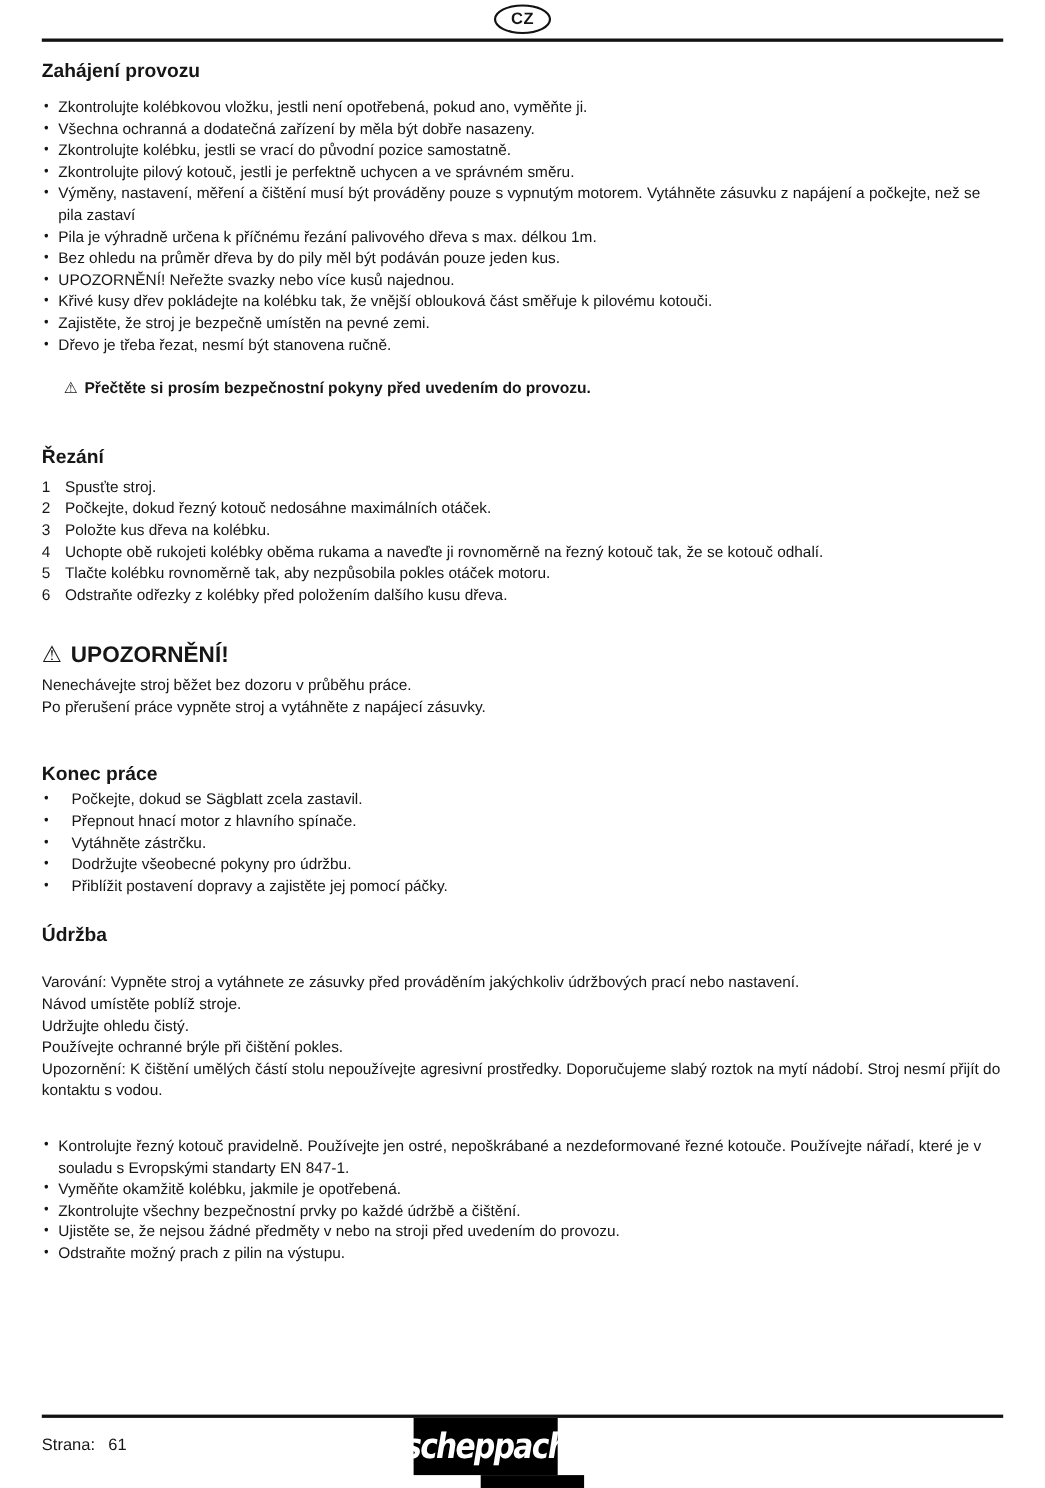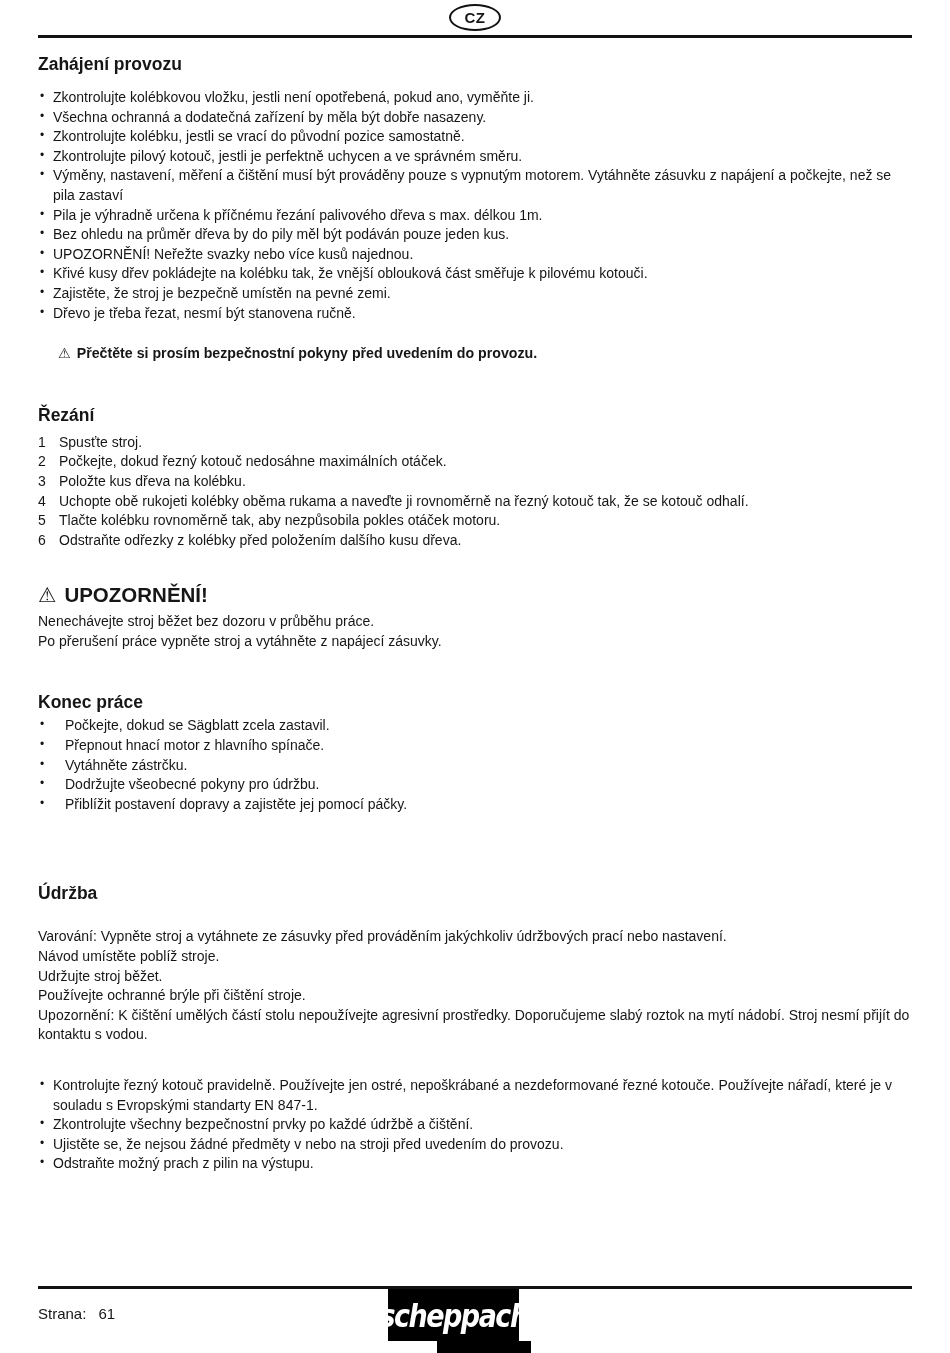"Údržba" .h-udrzba { margin-top: 69px -> 24px }
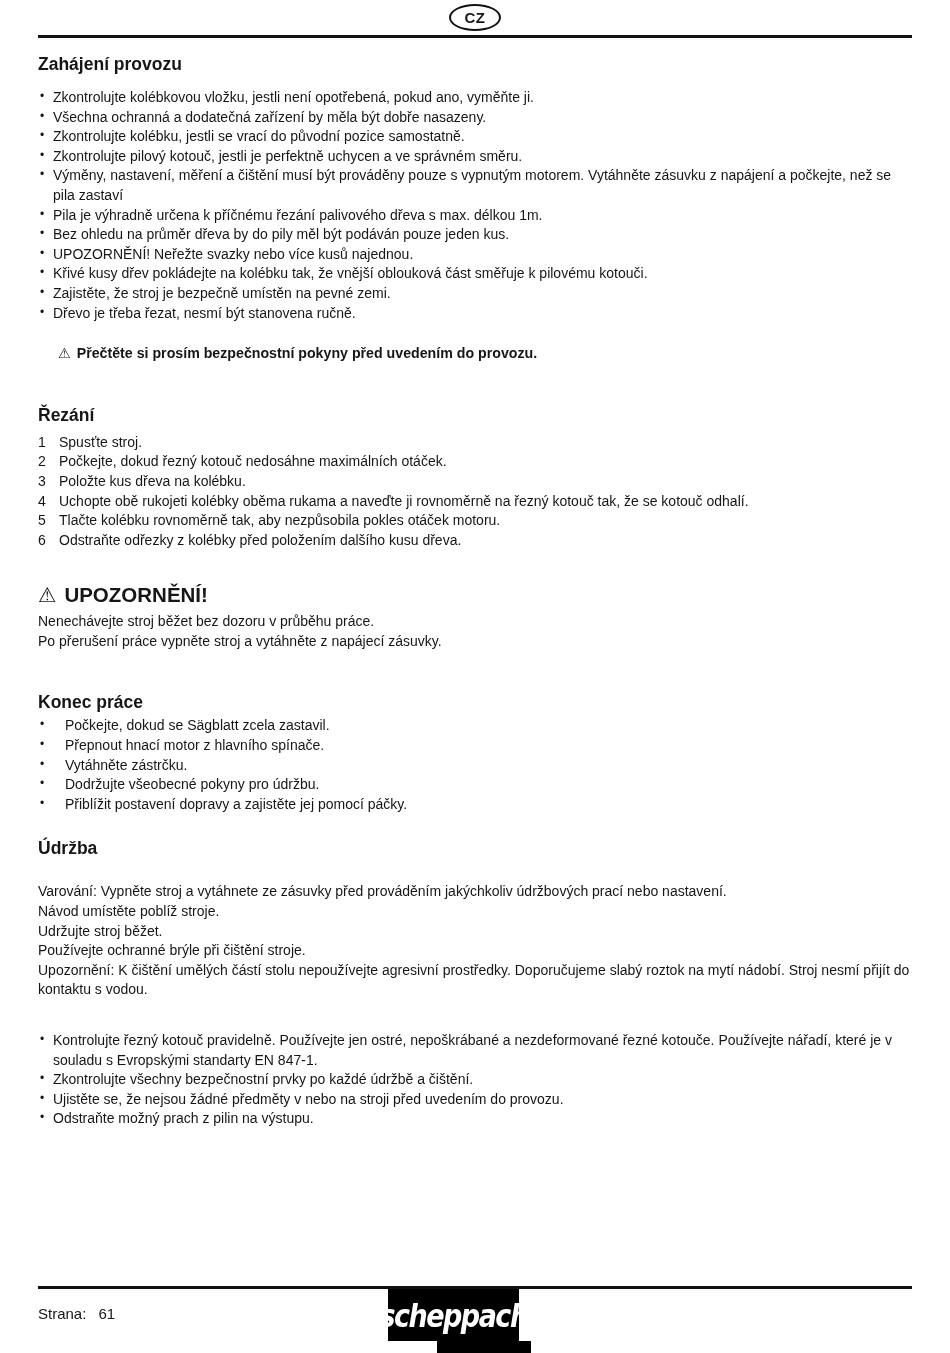"Udržujte stroj běžet." span { text: stroj běžet -> ohledu čistý }
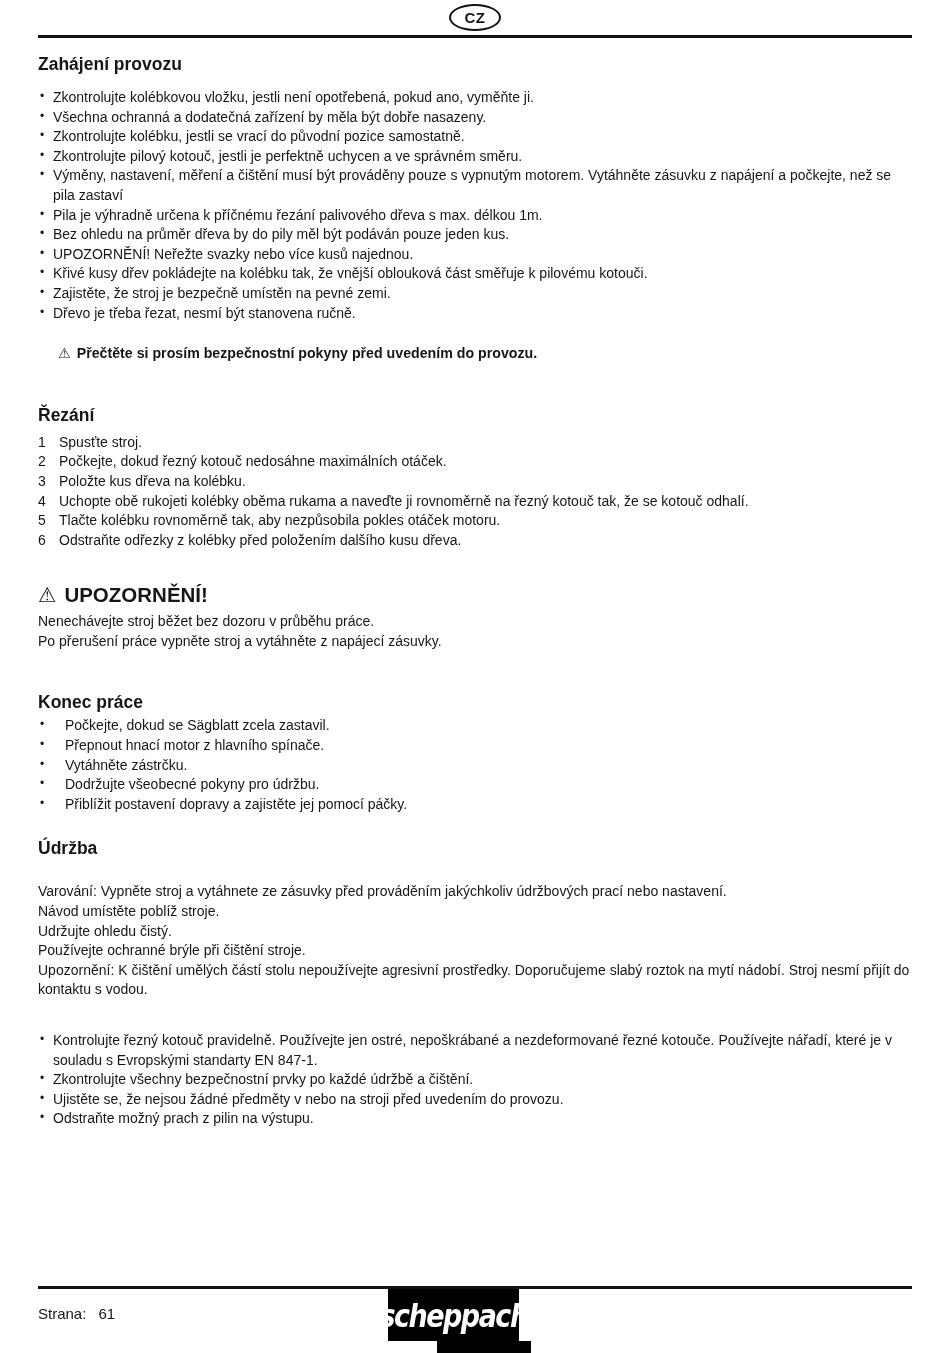"Používejte ochranné brýle při čištění" span { text: stroje -> pokles }
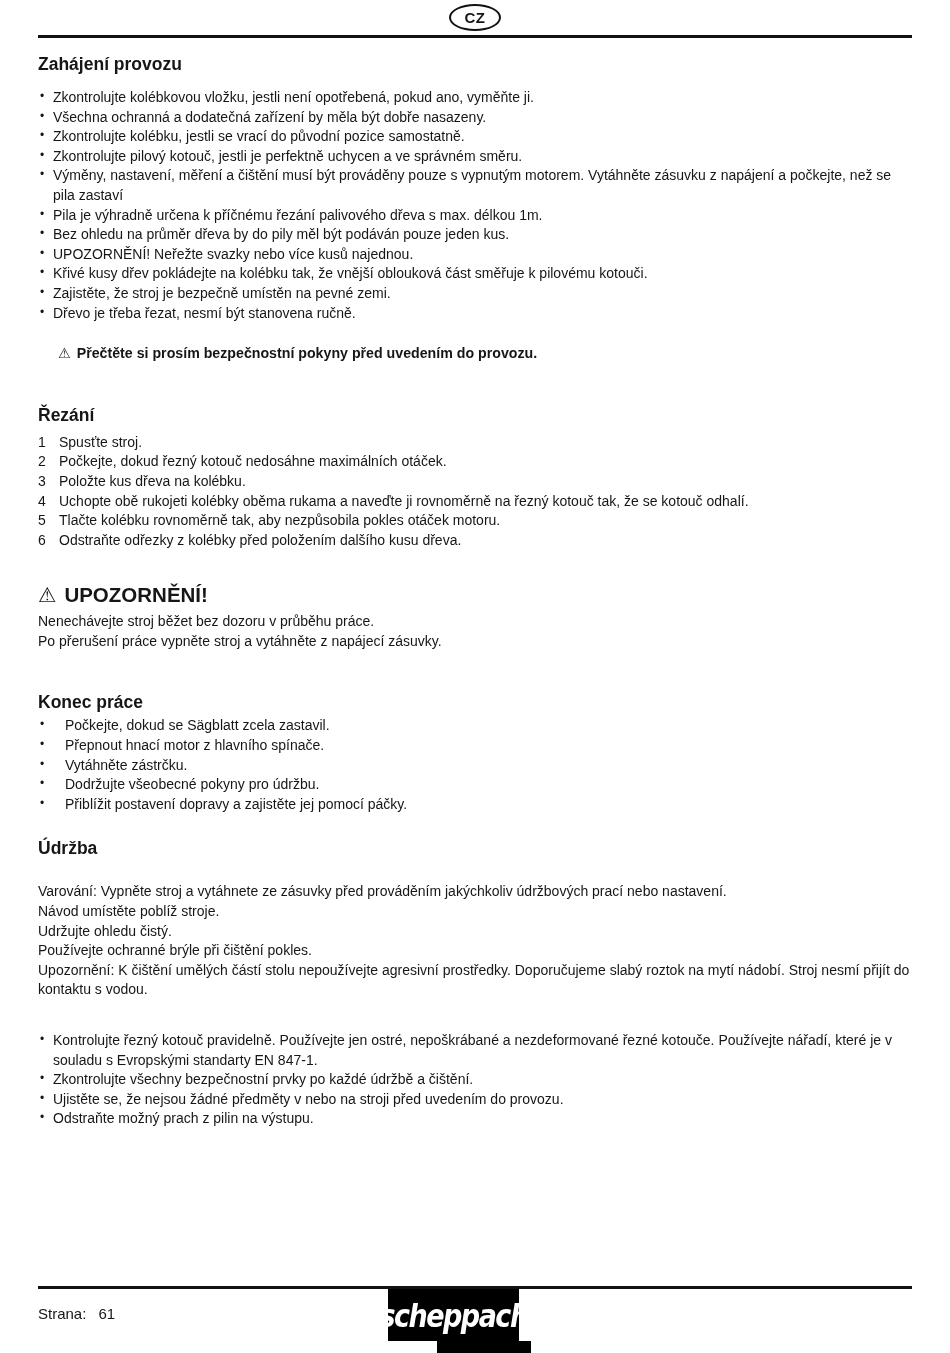"Vyměňte okamžitě kolébku, jakmile je" li { html: none -> <li><span>Vyměňte okamžitě kolébku, jakmile je opotřebená.</span></li> }
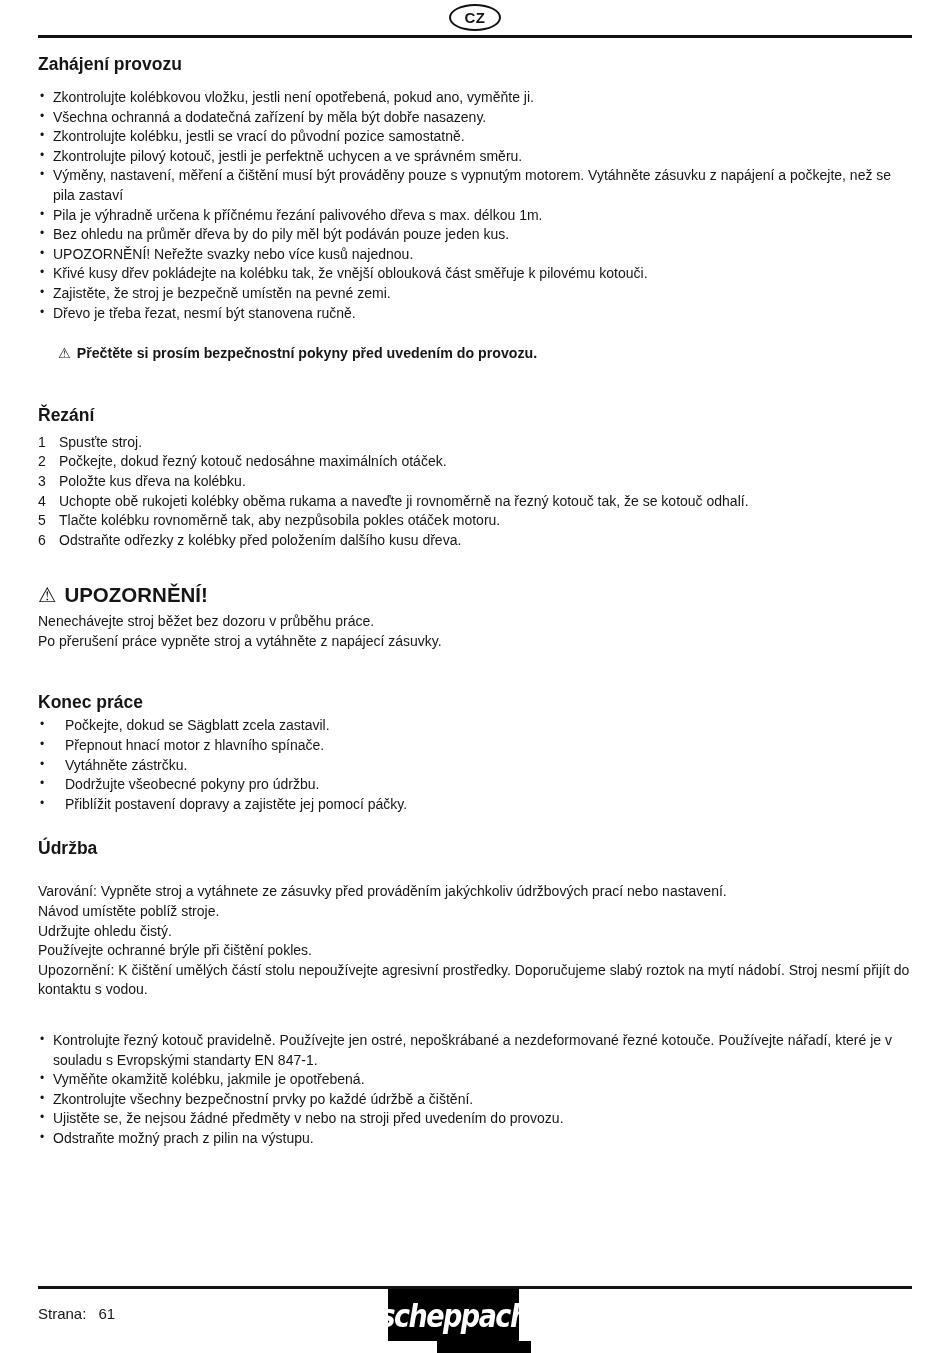"scheppach" .logo { left: 388px -> 376px }
